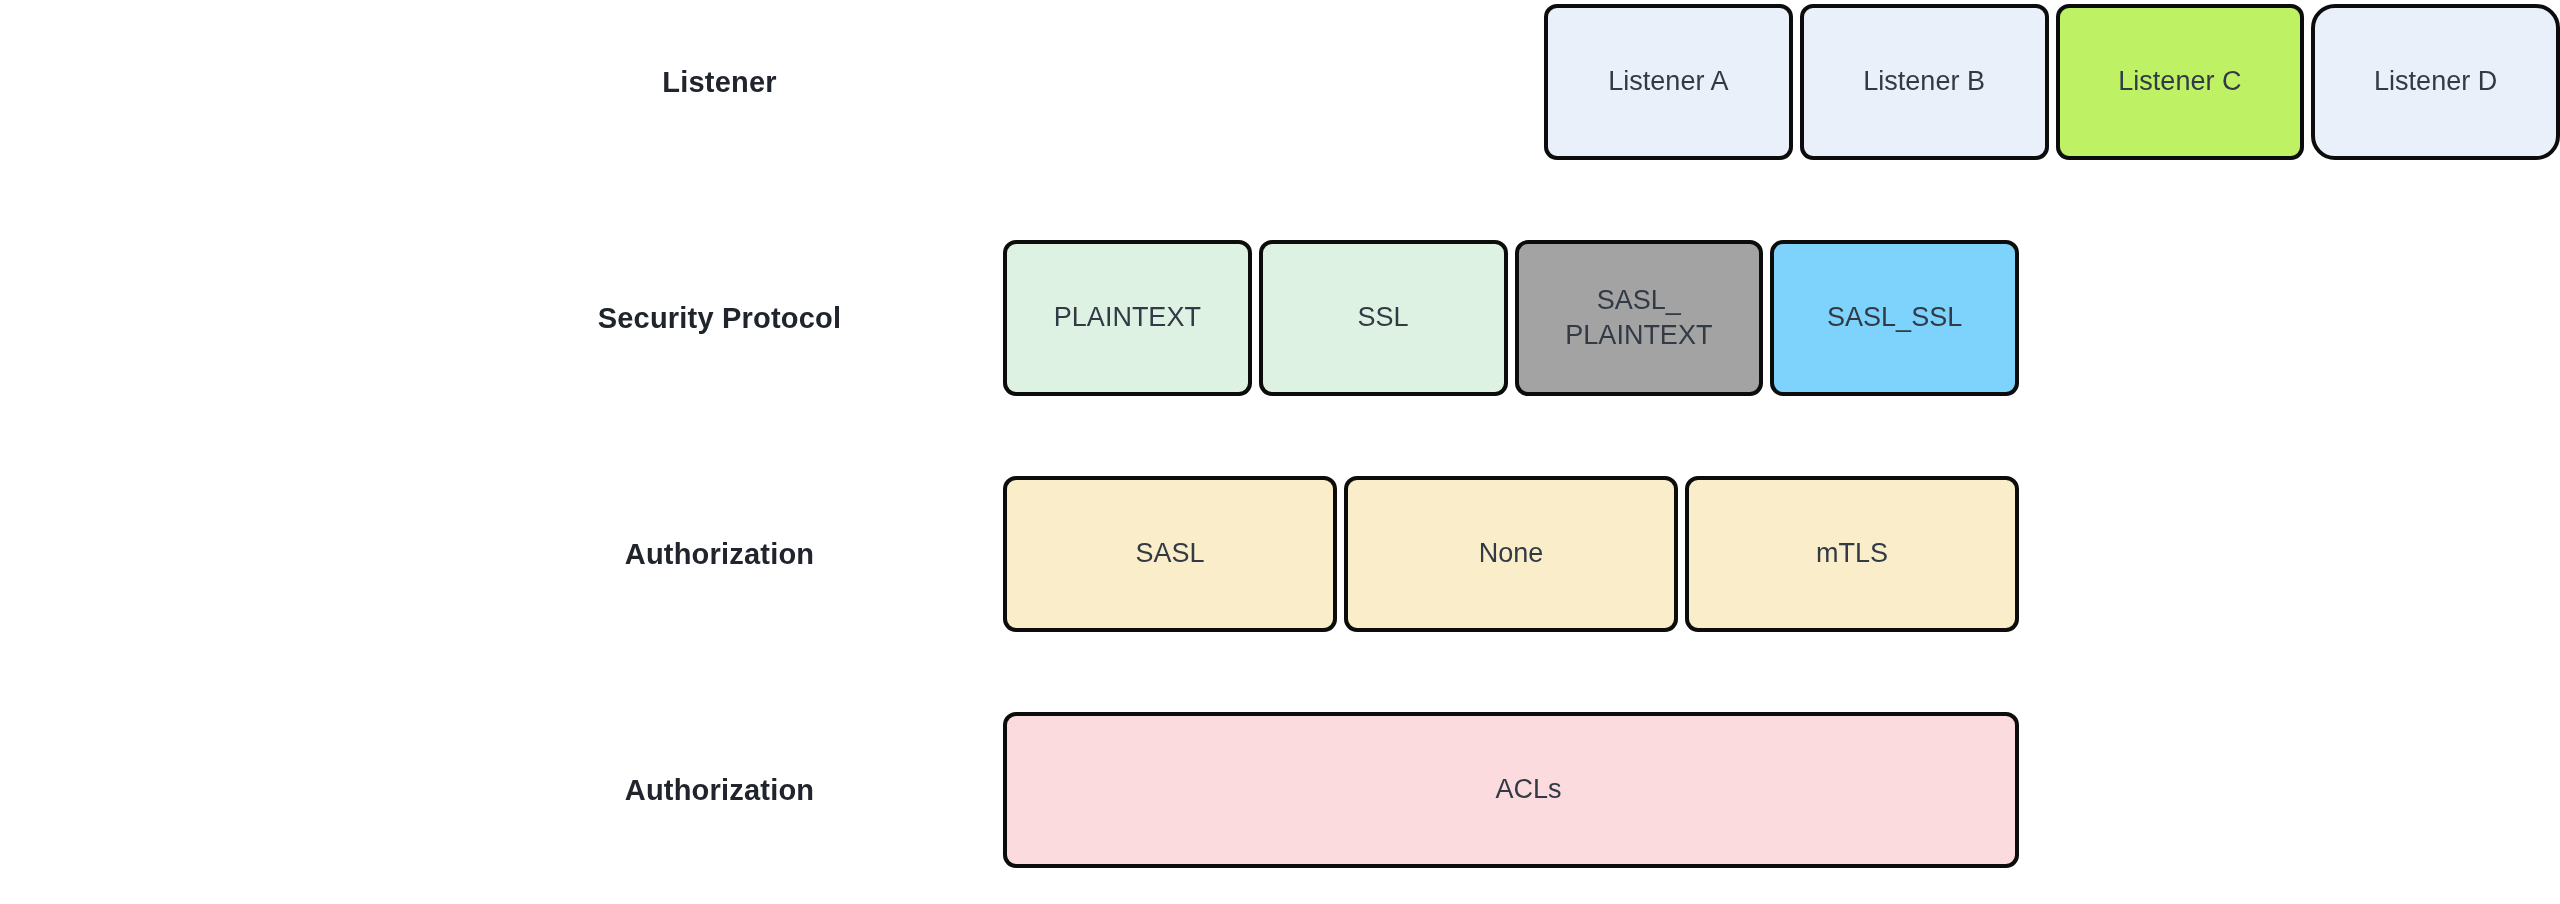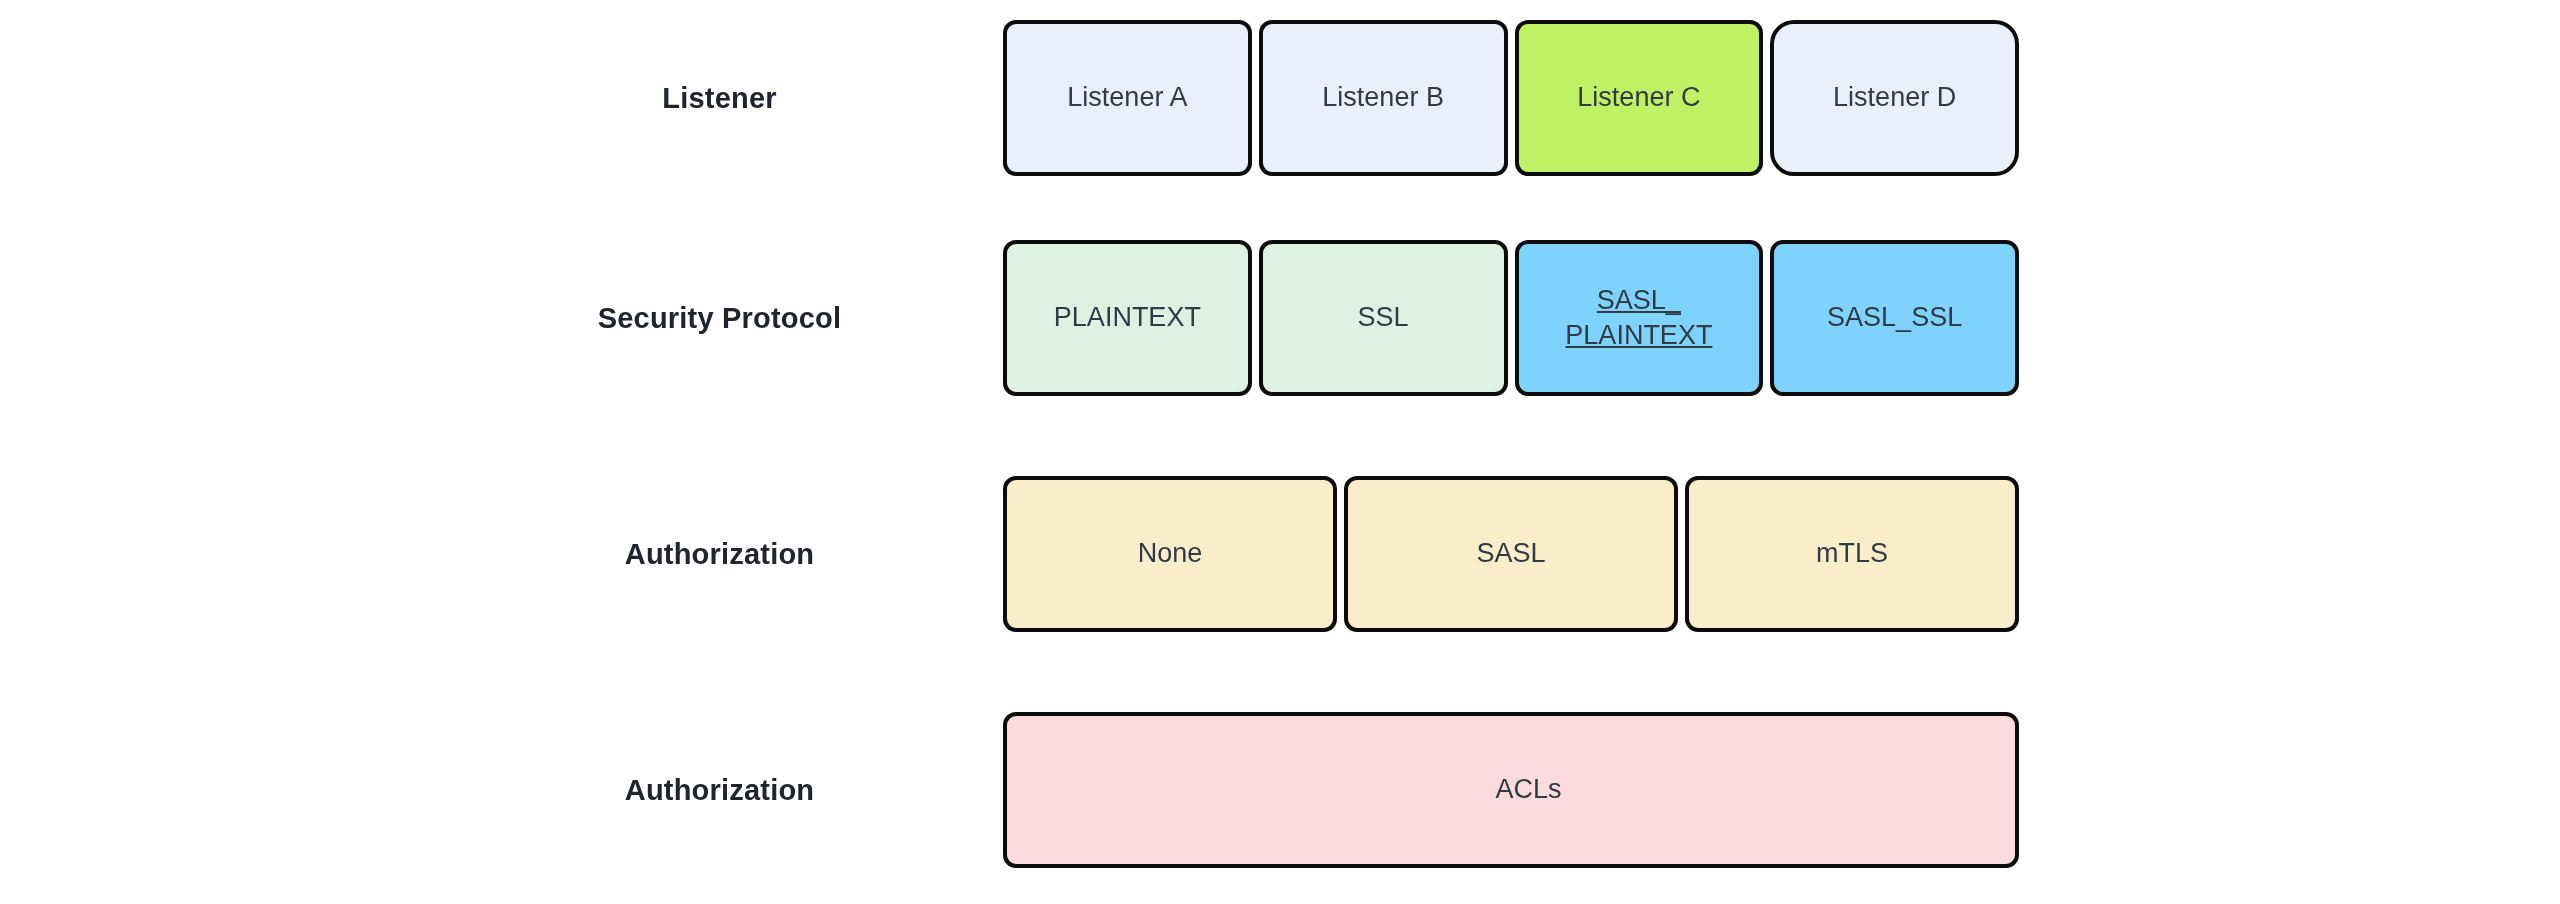"Listener" .drow-0 { justify-content: none -> space-between; top: 20px -> 4px }
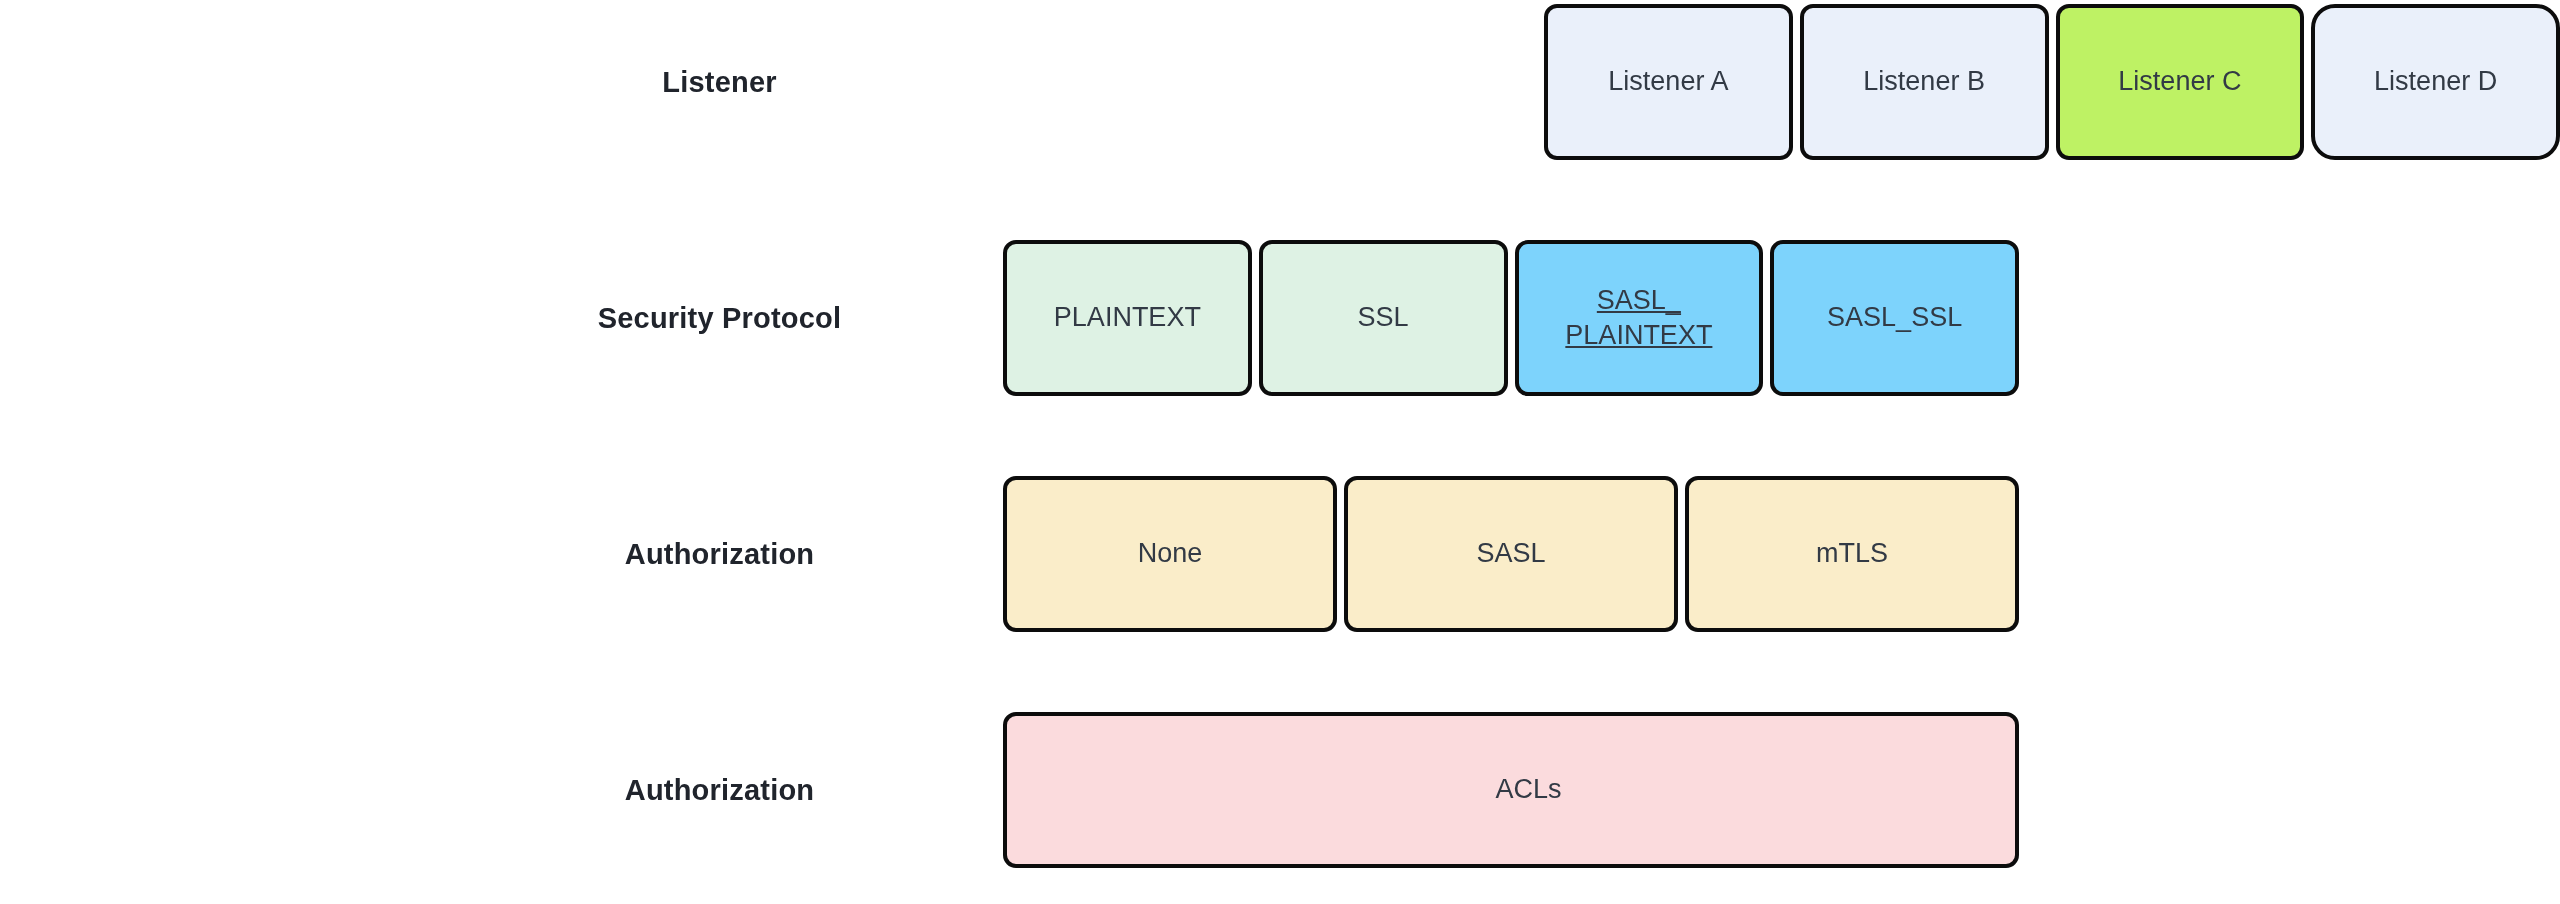"SASL_" div.box { background: #7dd3fc -> #a3a3a3; text-decoration: underline -> none }
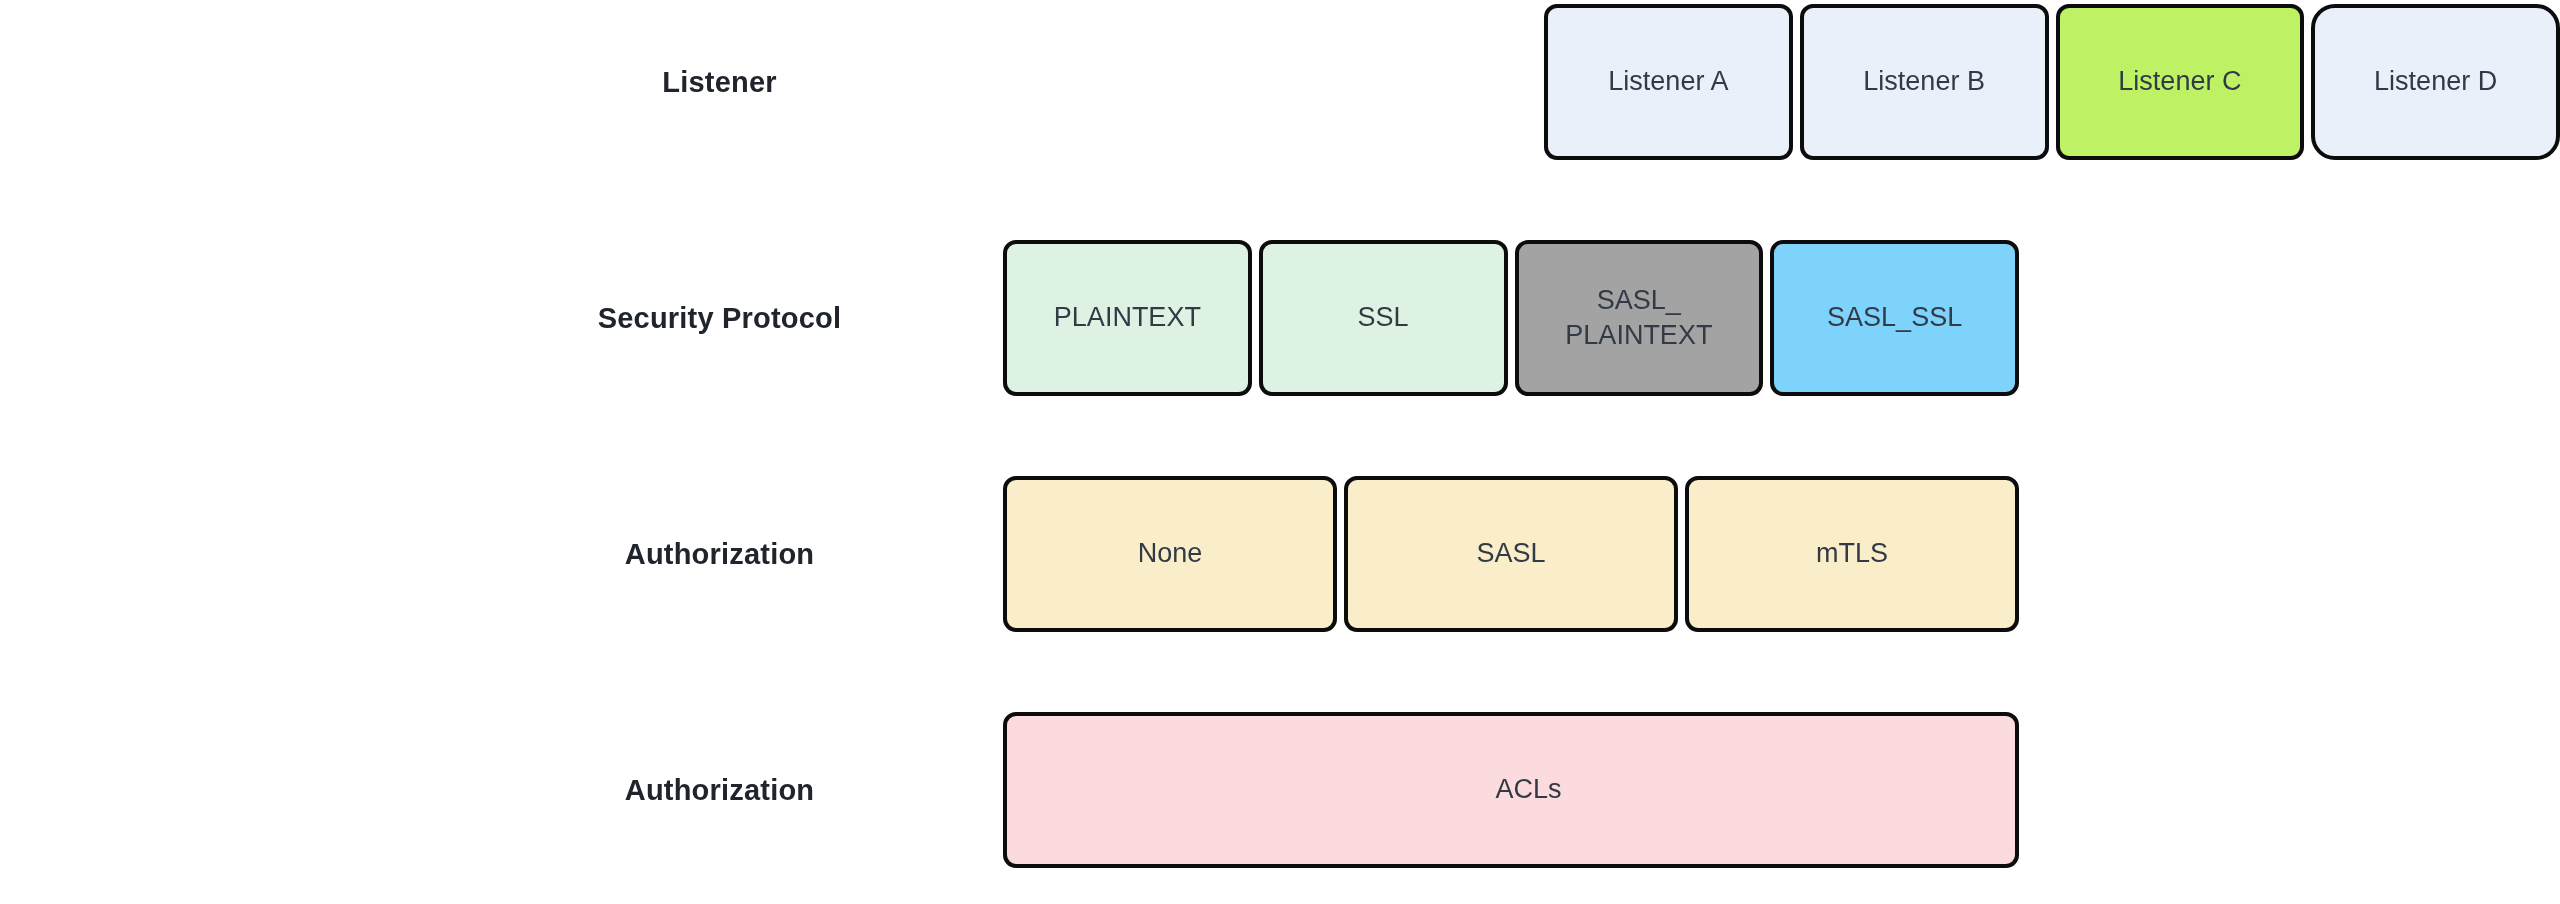"None" div.box { order: before "SASL" -> after "SASL" }
